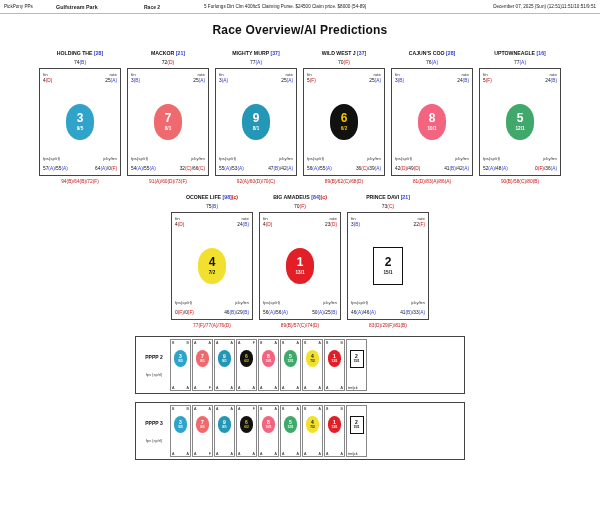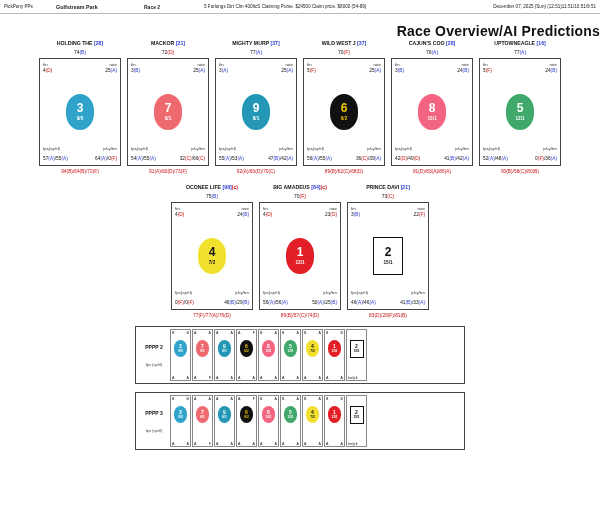"Race Overview/AI Predictions" .page-title { font-size: 14px -> 12px; margin-bottom: 1px -> 13px; text-align: right -> center }
